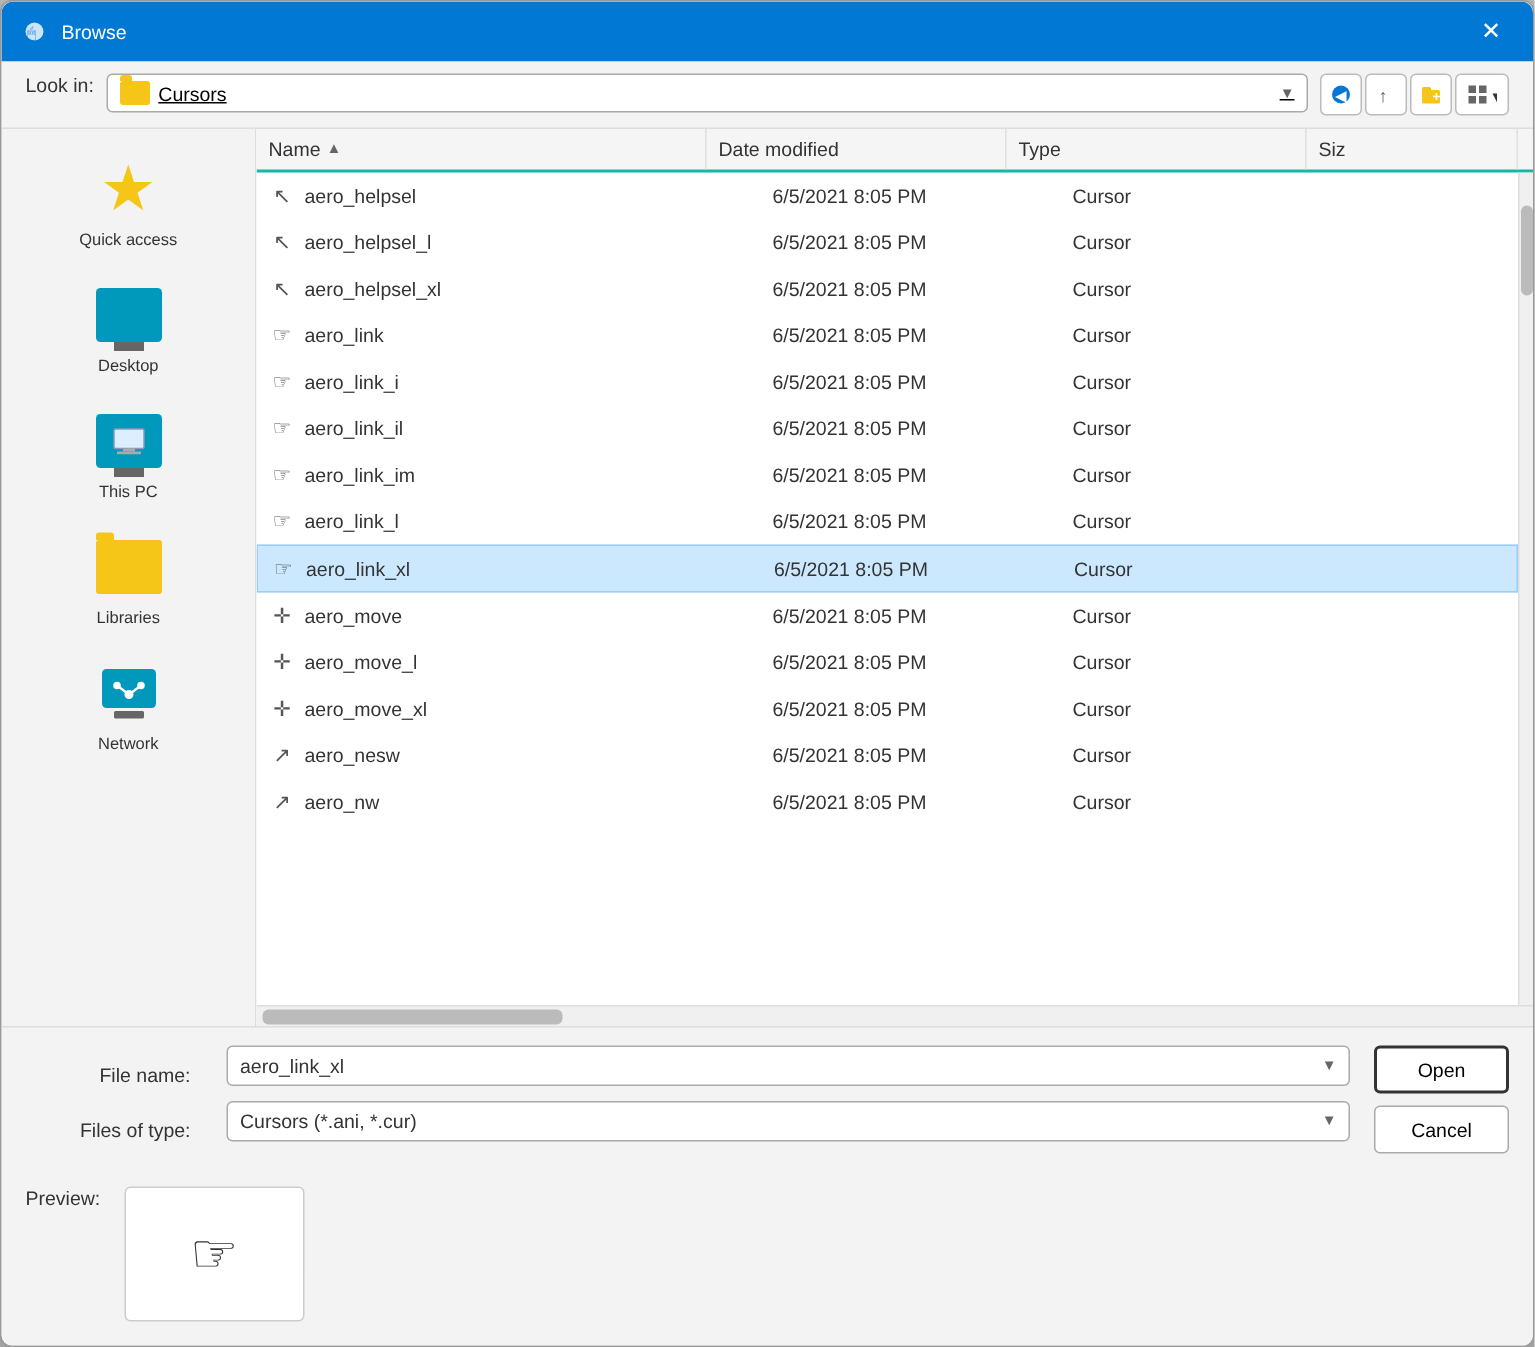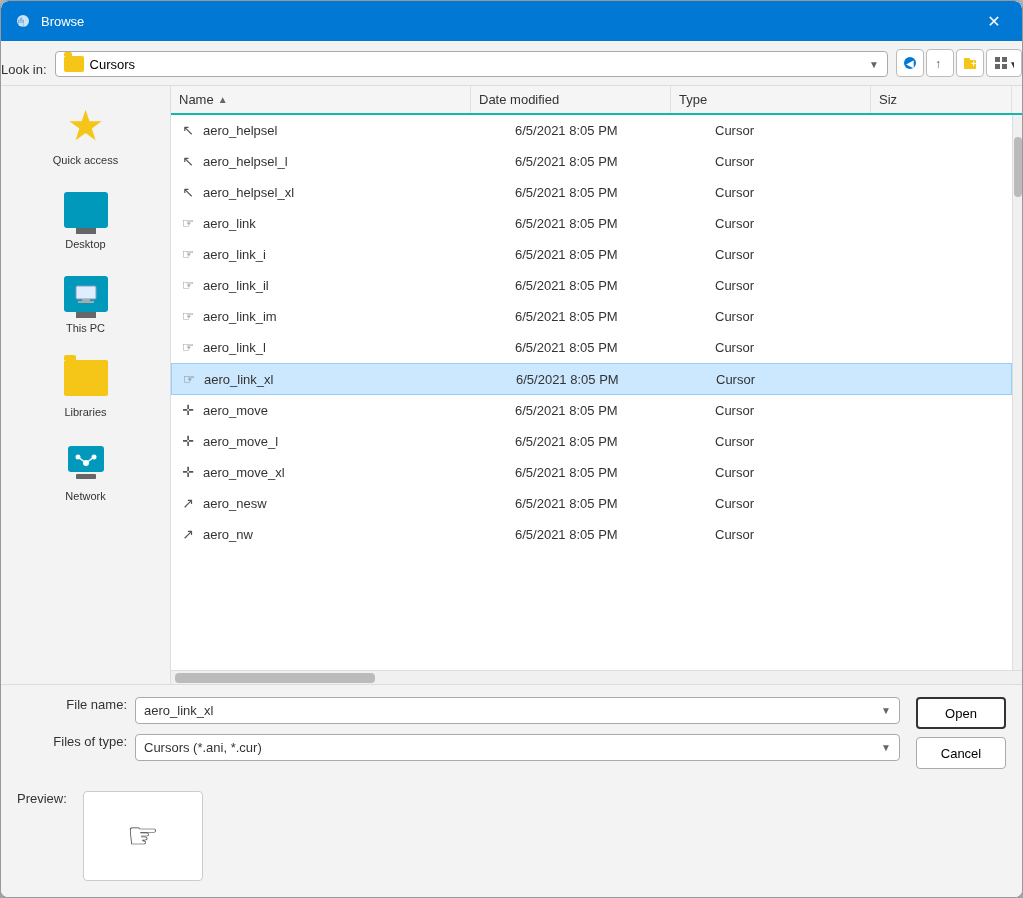"Look in:" .toolbar { align-items: flex-end -> flex-start; padding: 8px 0 -> 8px 16px }
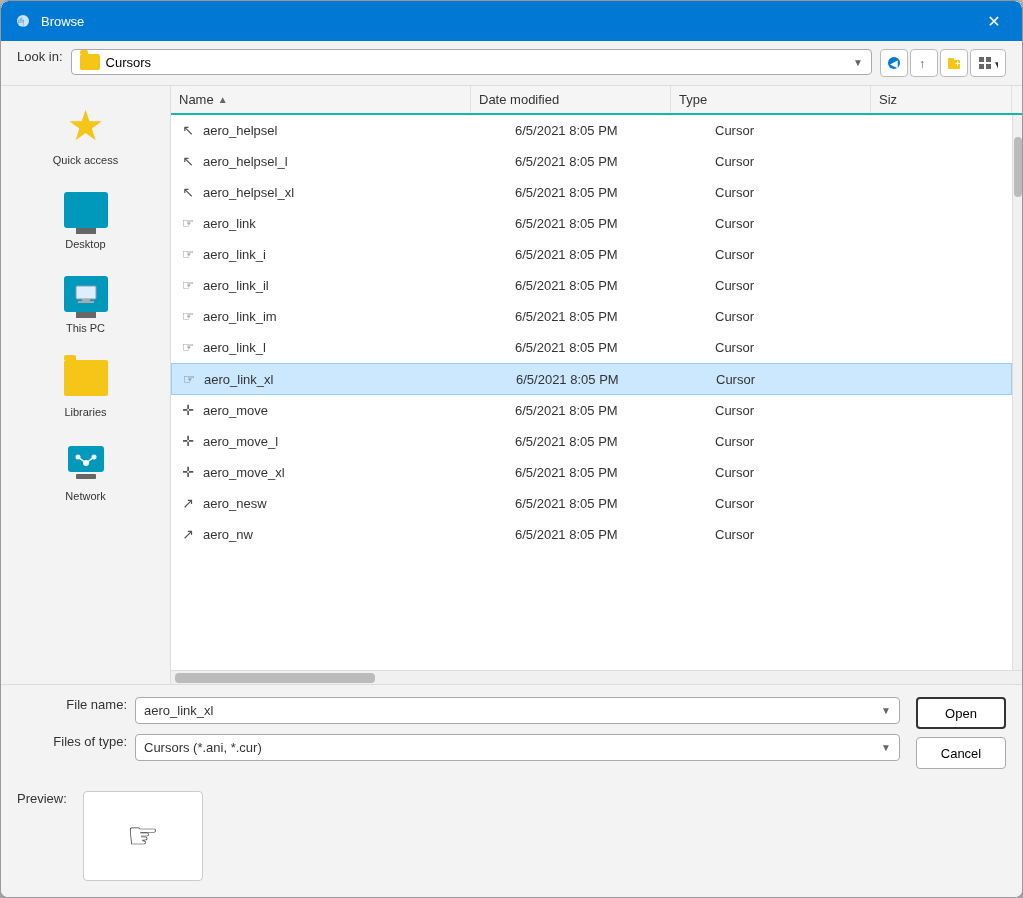"Cursors" .look-in-combo { text-decoration: none -> underline }
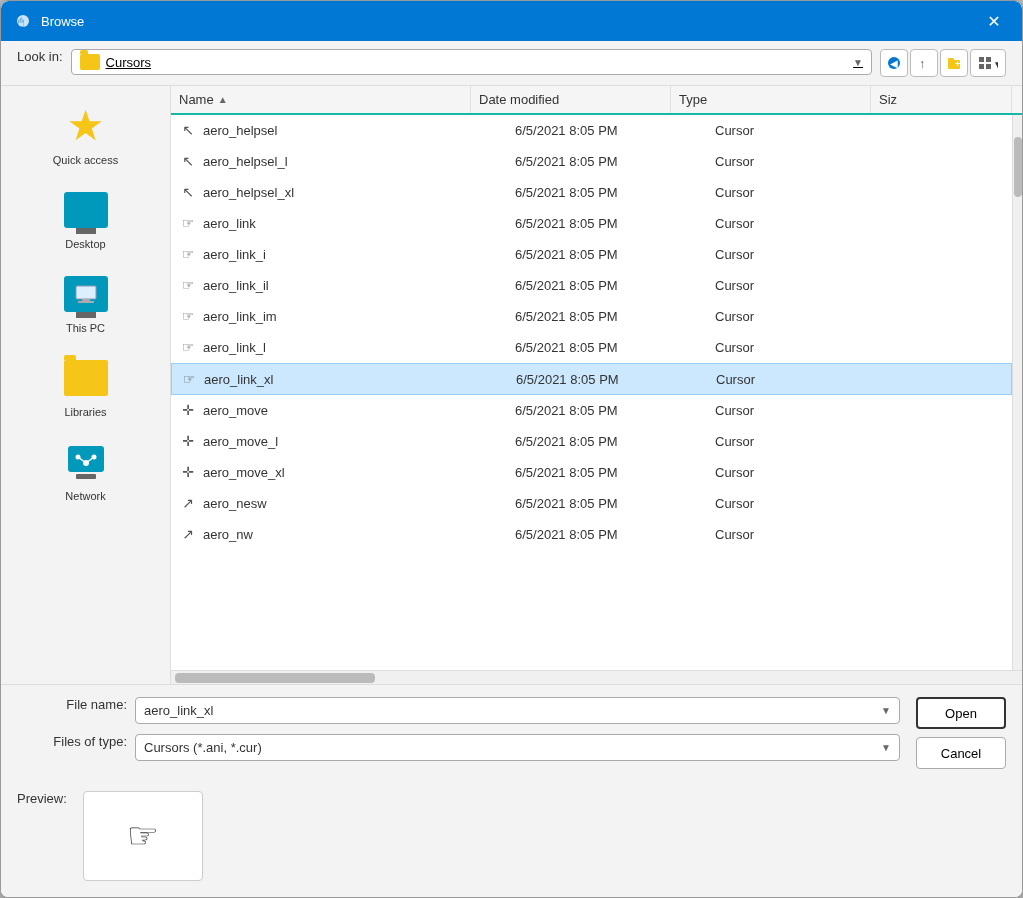"File name:" .form-row { align-items: flex-start -> flex-end; gap: 8px -> 24px }
